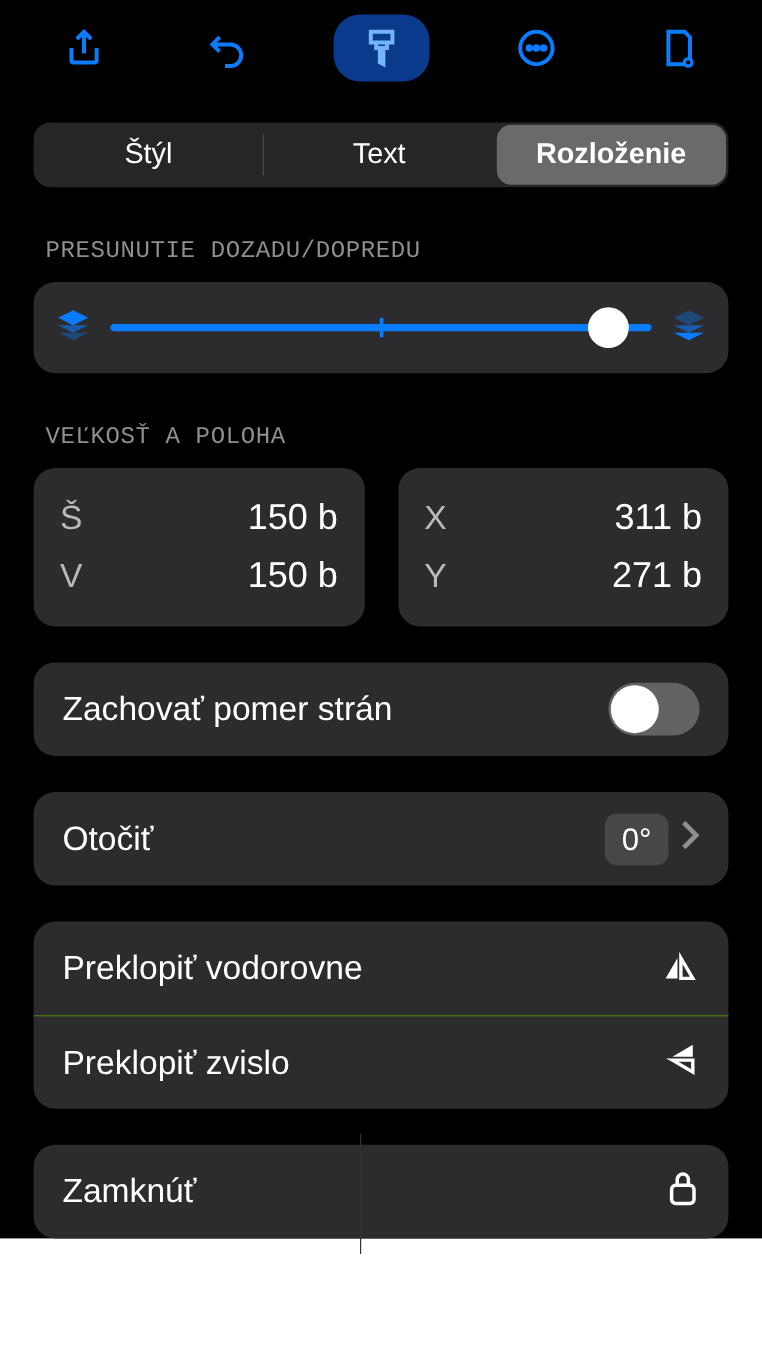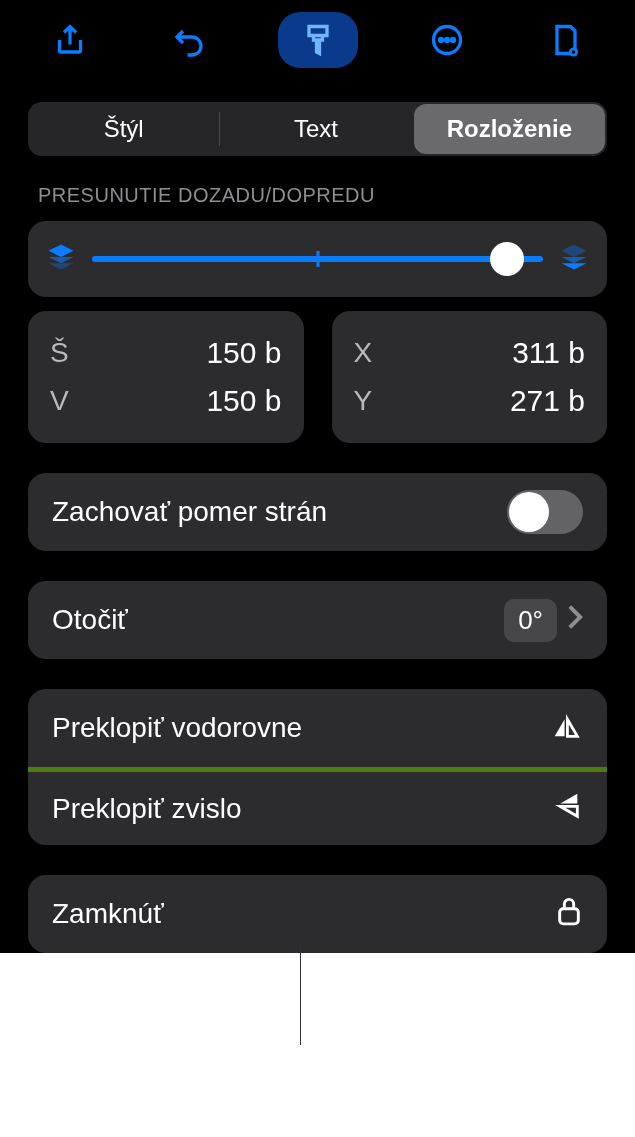"PRESUNUTIE DOZADU/DOPREDU" .section-title { font-family: none -> Liberation Mono, monospace; margin: 28px 38px 14px 38px -> 42px 38px 14px 38px }
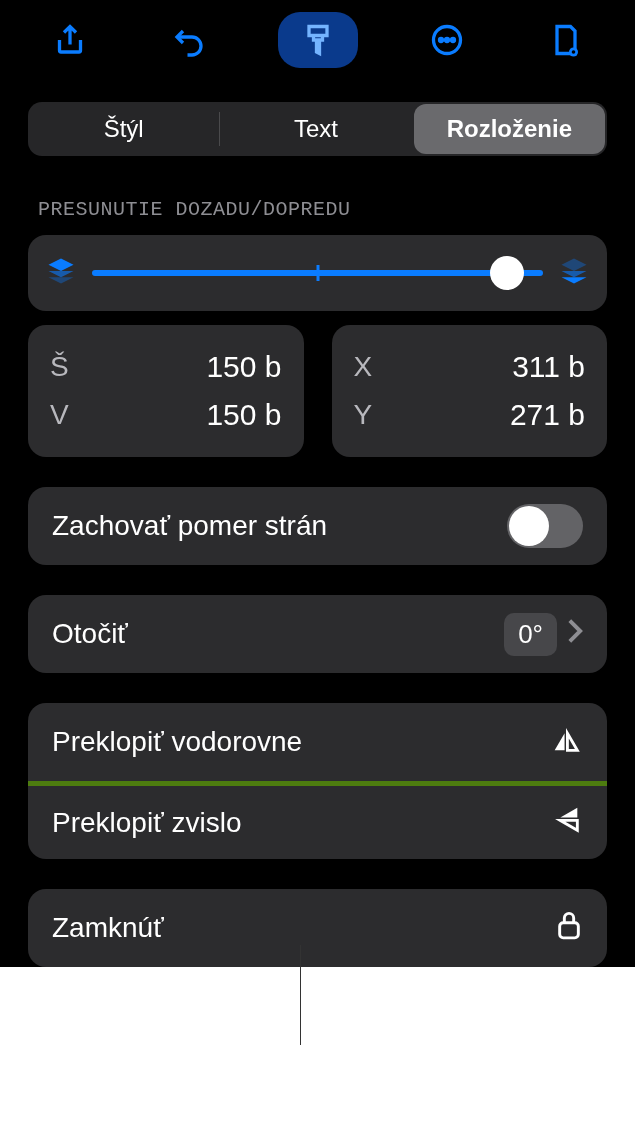"VEĽKOSŤ A POLOHA" div.section-title { html: none -> <div>VEĽKOSŤ A POLOHA</div> }
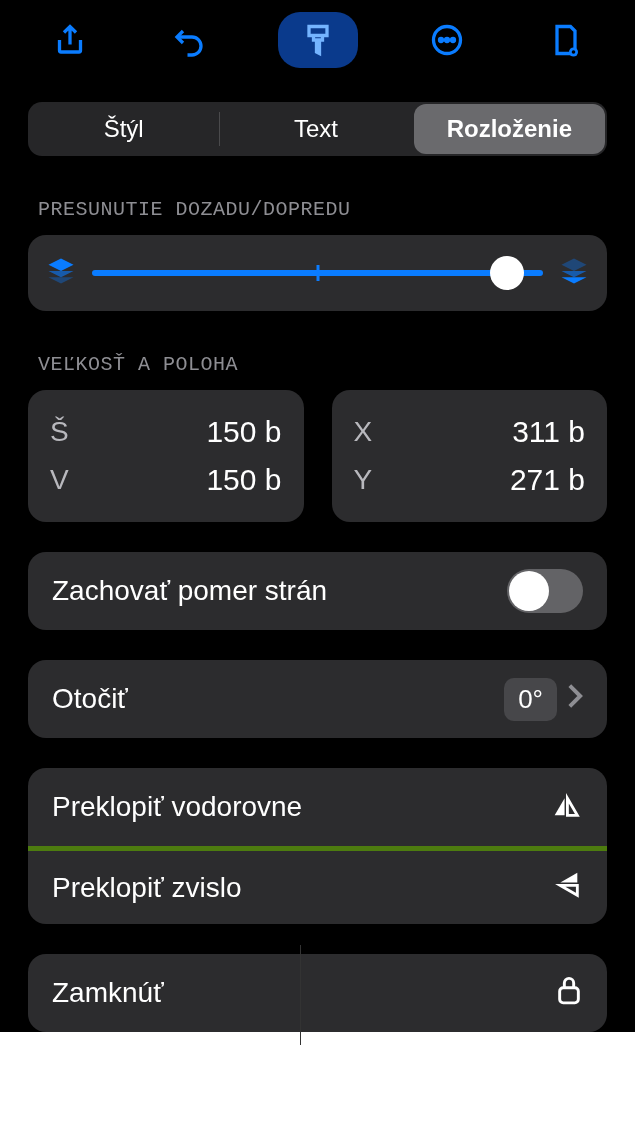"Preklopiť zvislo" .row + .row { border-top: 5px solid #4d7c0f -> 1px solid #4d7c0f }
